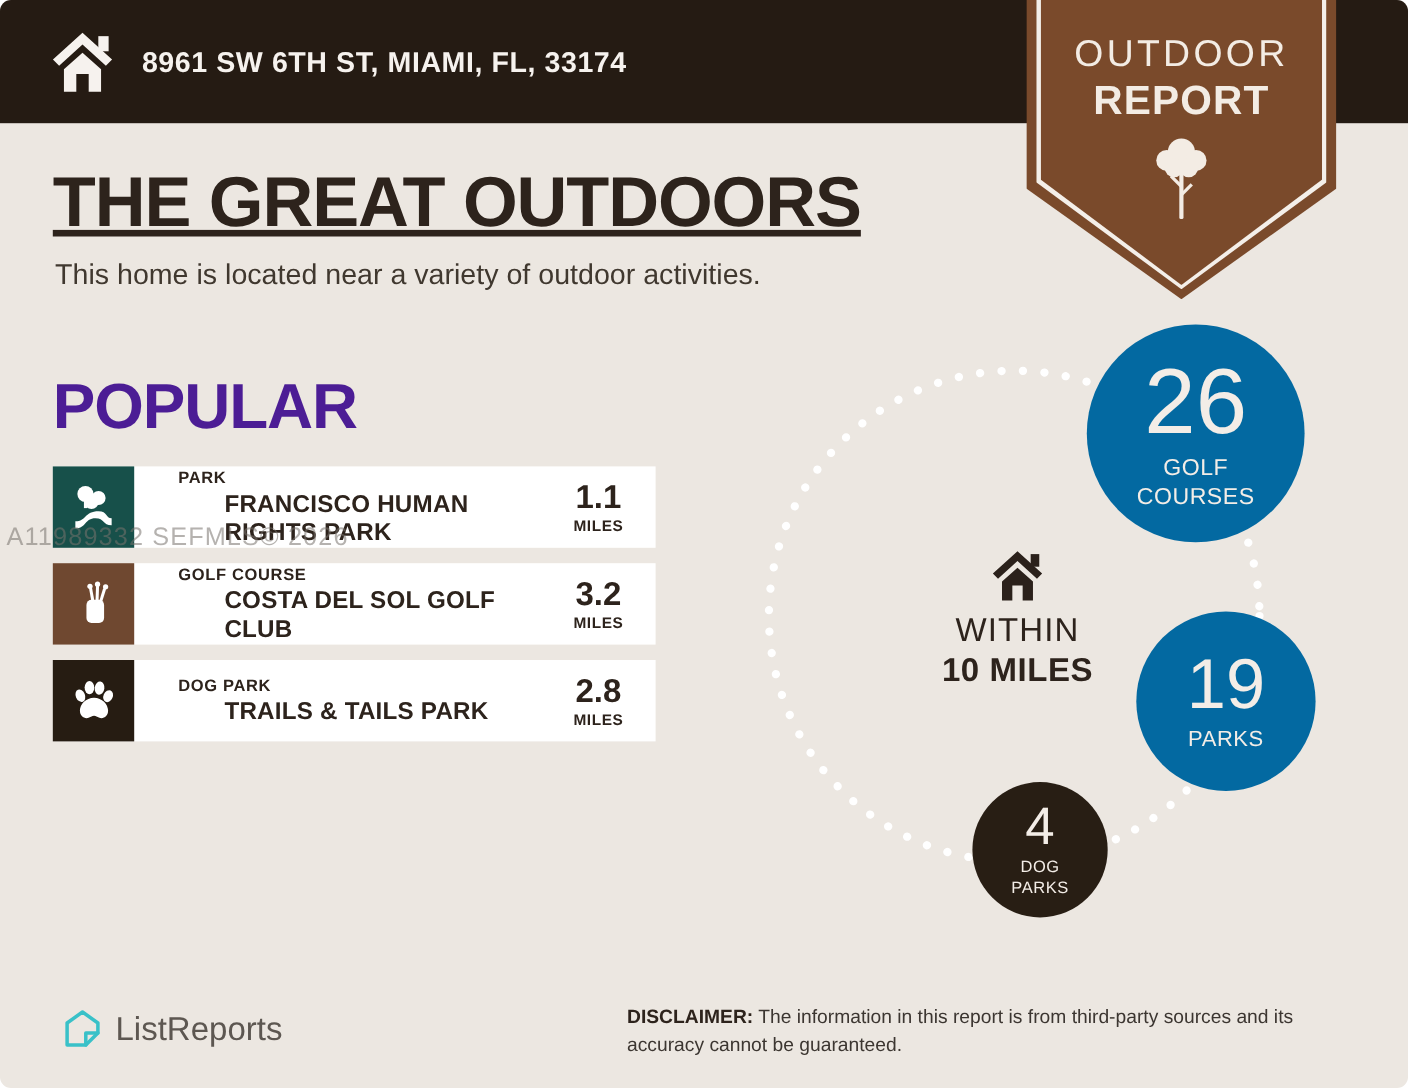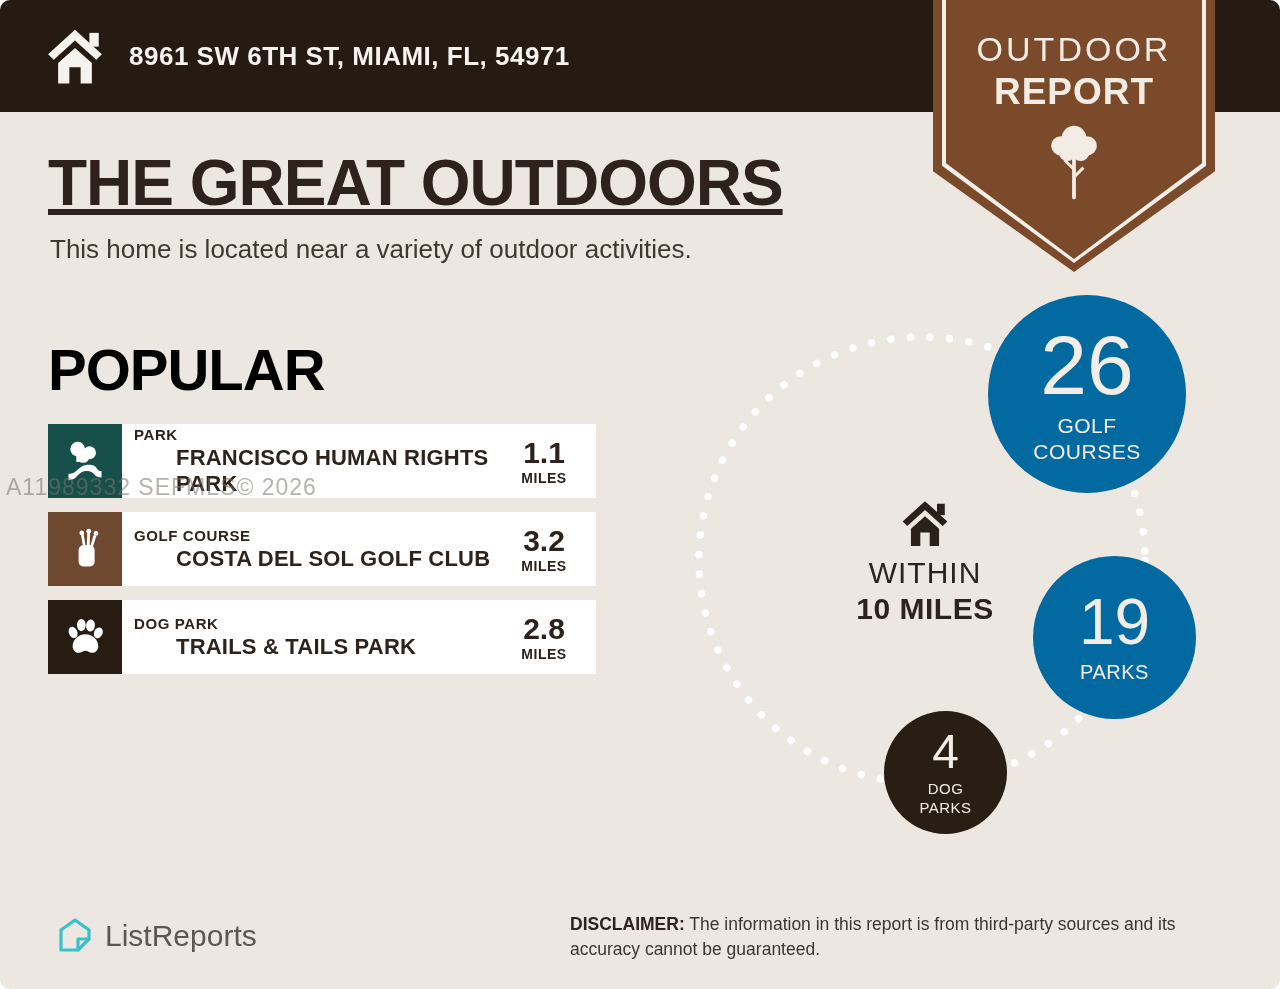"8961 SW 6TH ST, MIAMI," div.addr { text: 54971 -> 33174 }
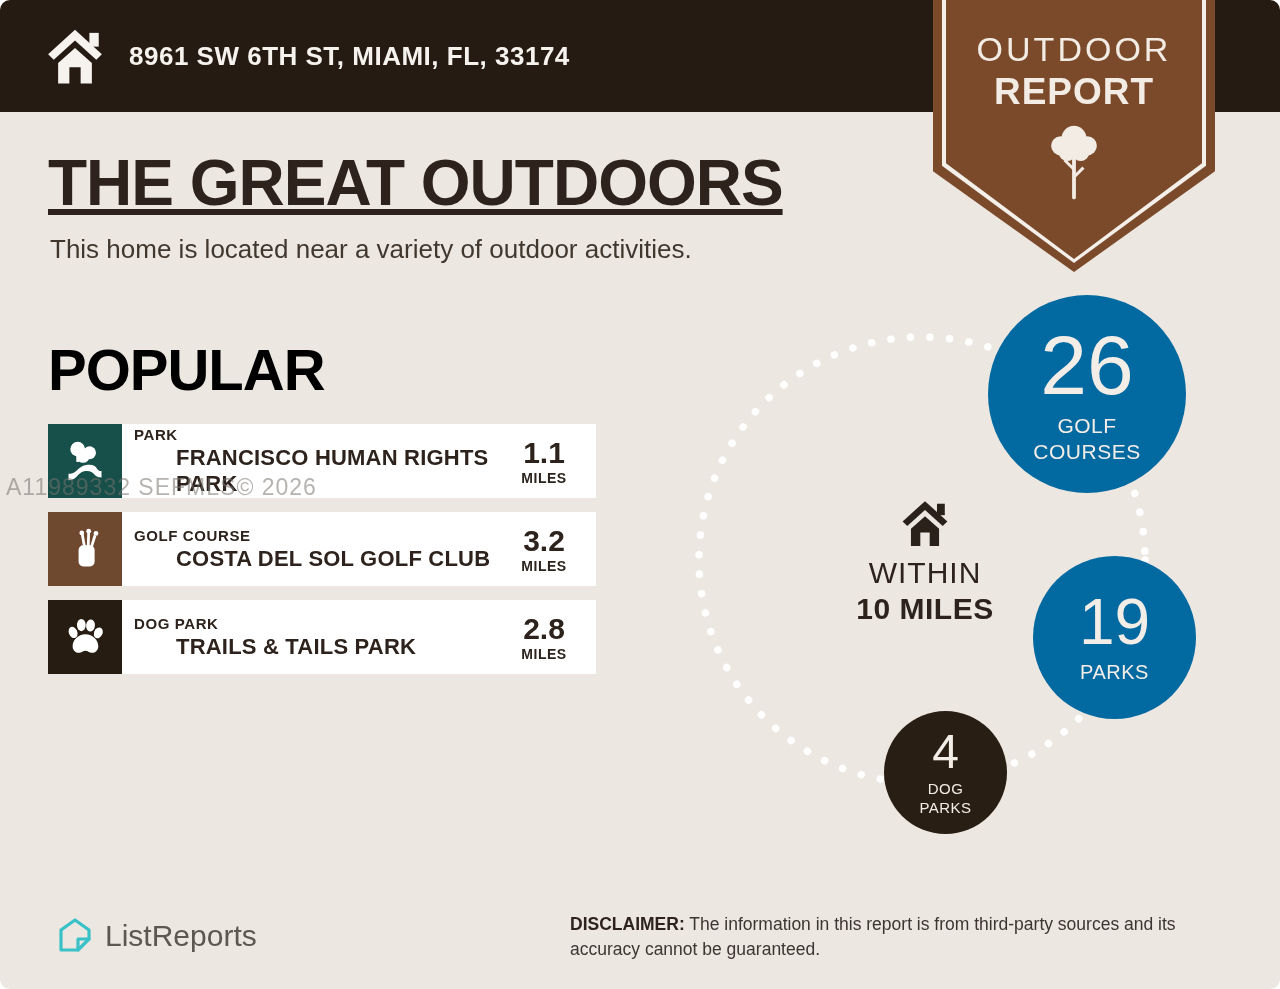"POPULAR" .popular-h { color: #000000 -> #4c1d95 }
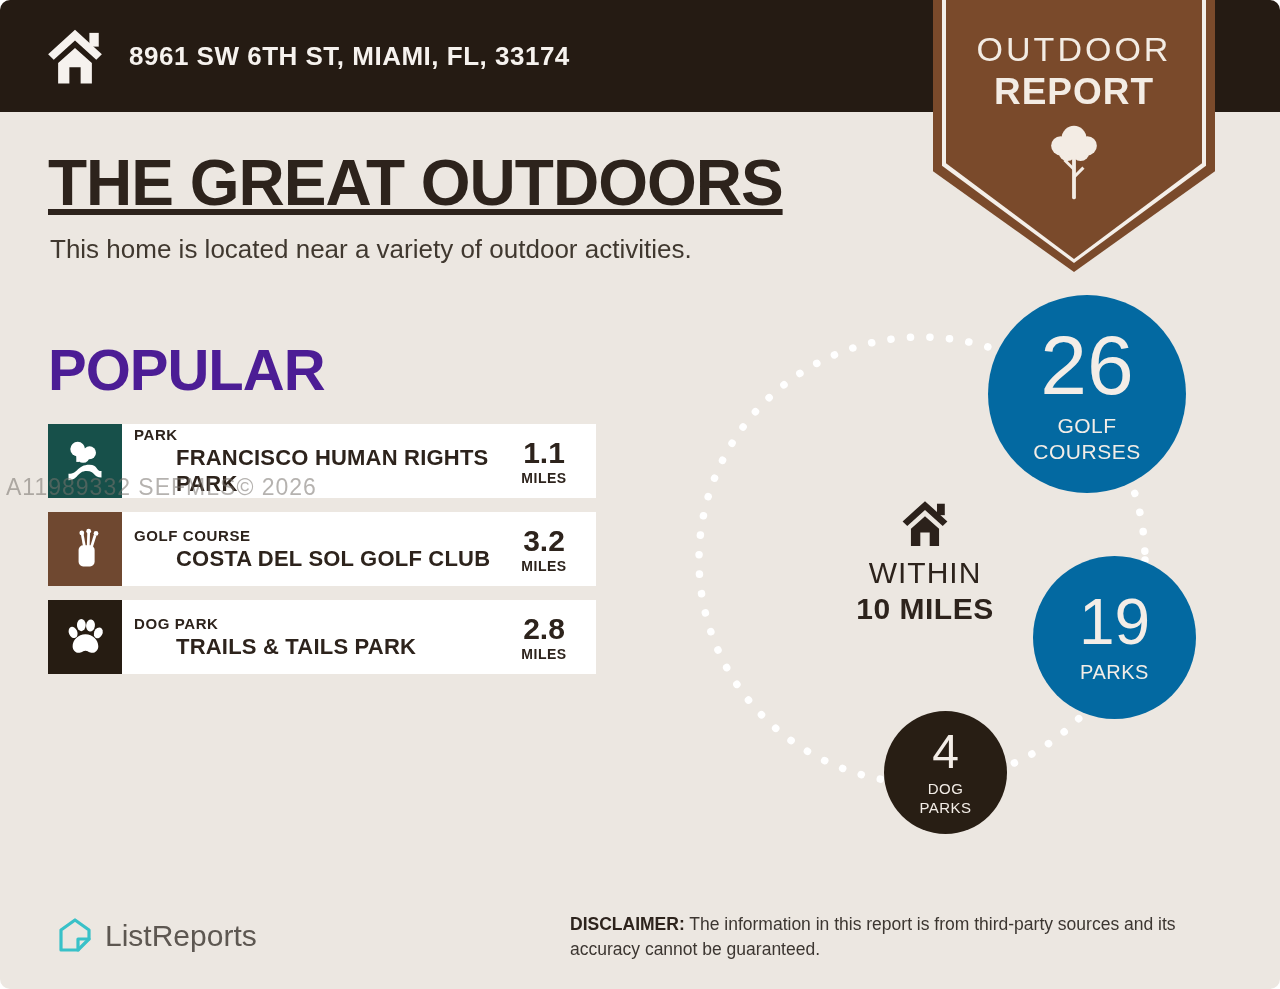"PARK" .card-text { padding-left: 12px -> 40px }
